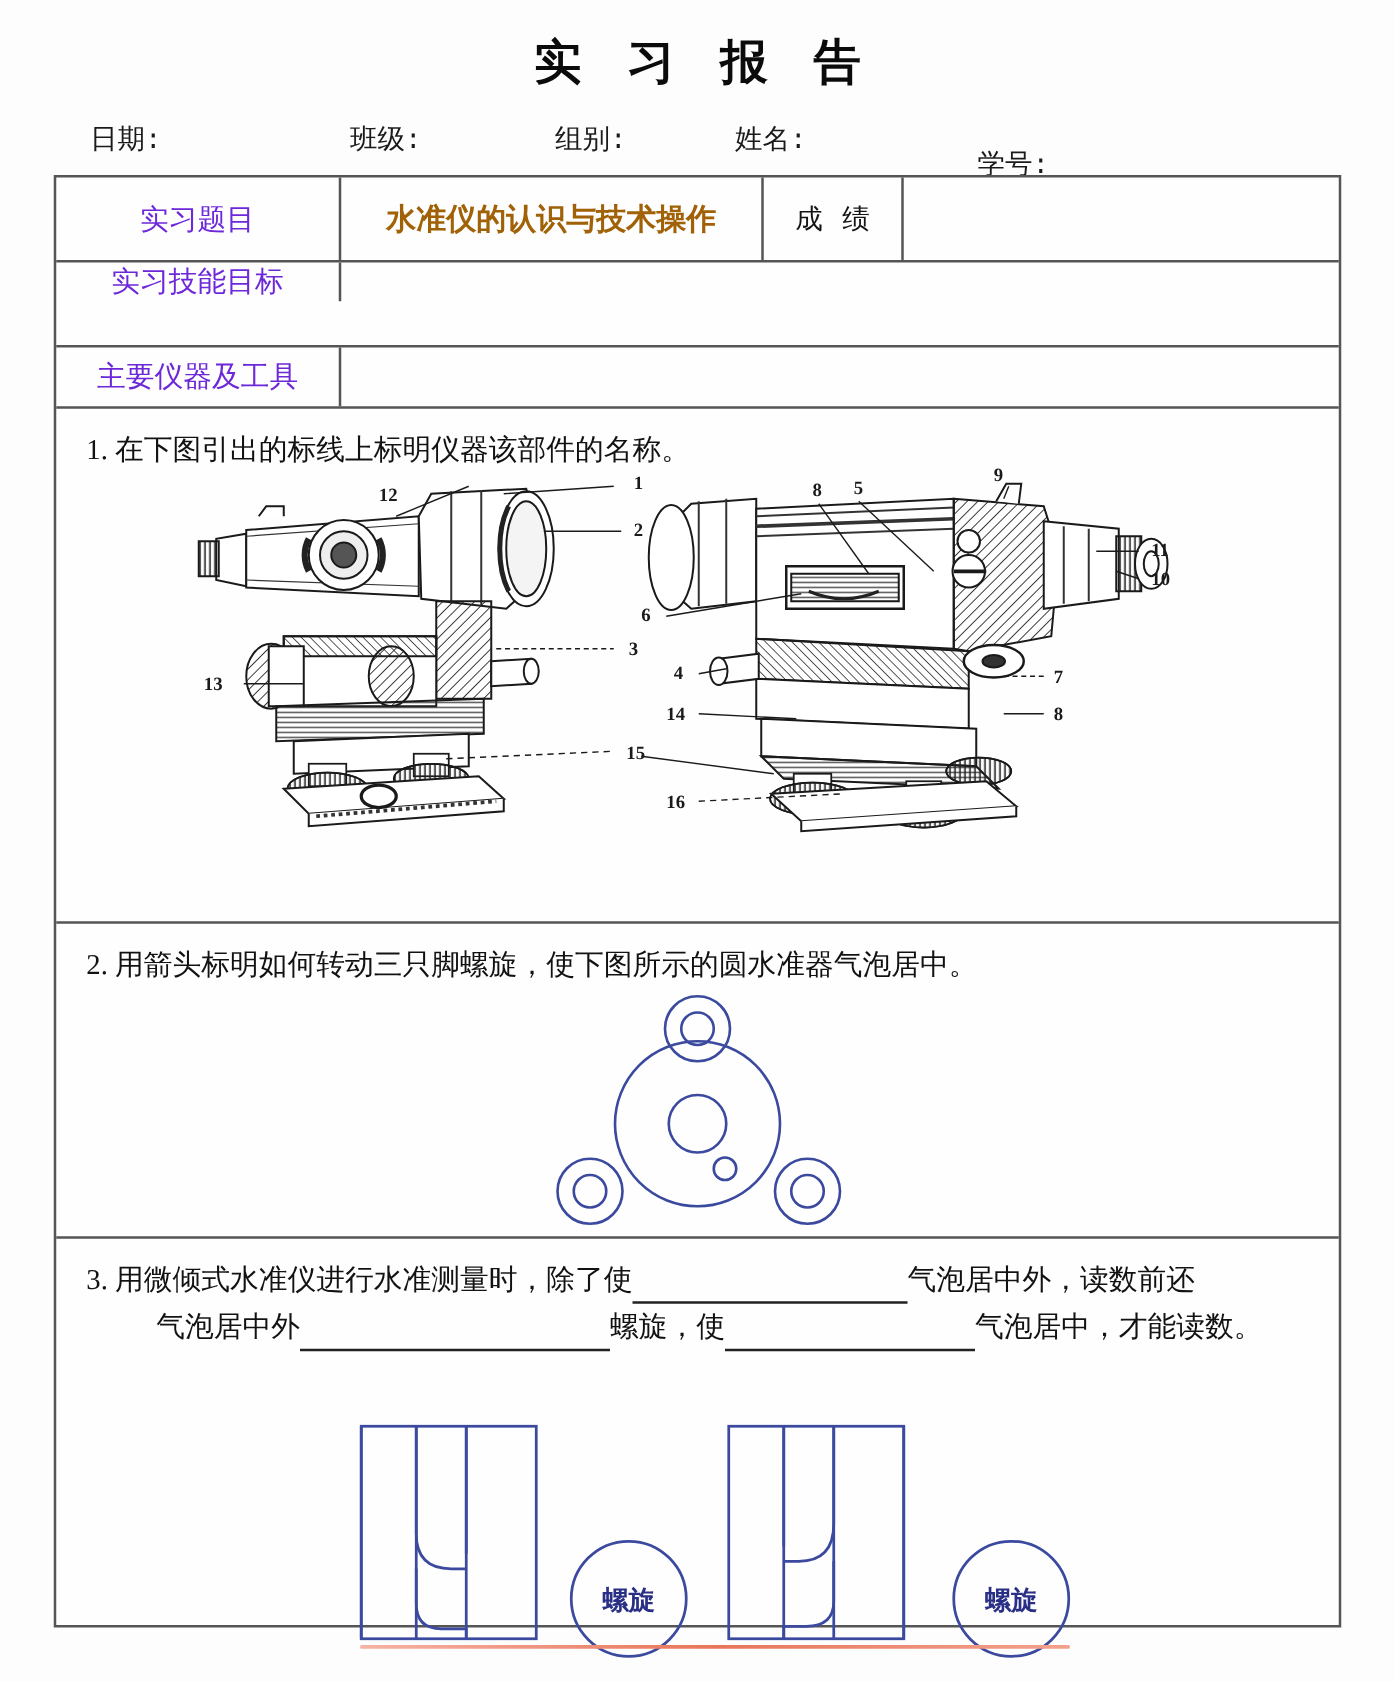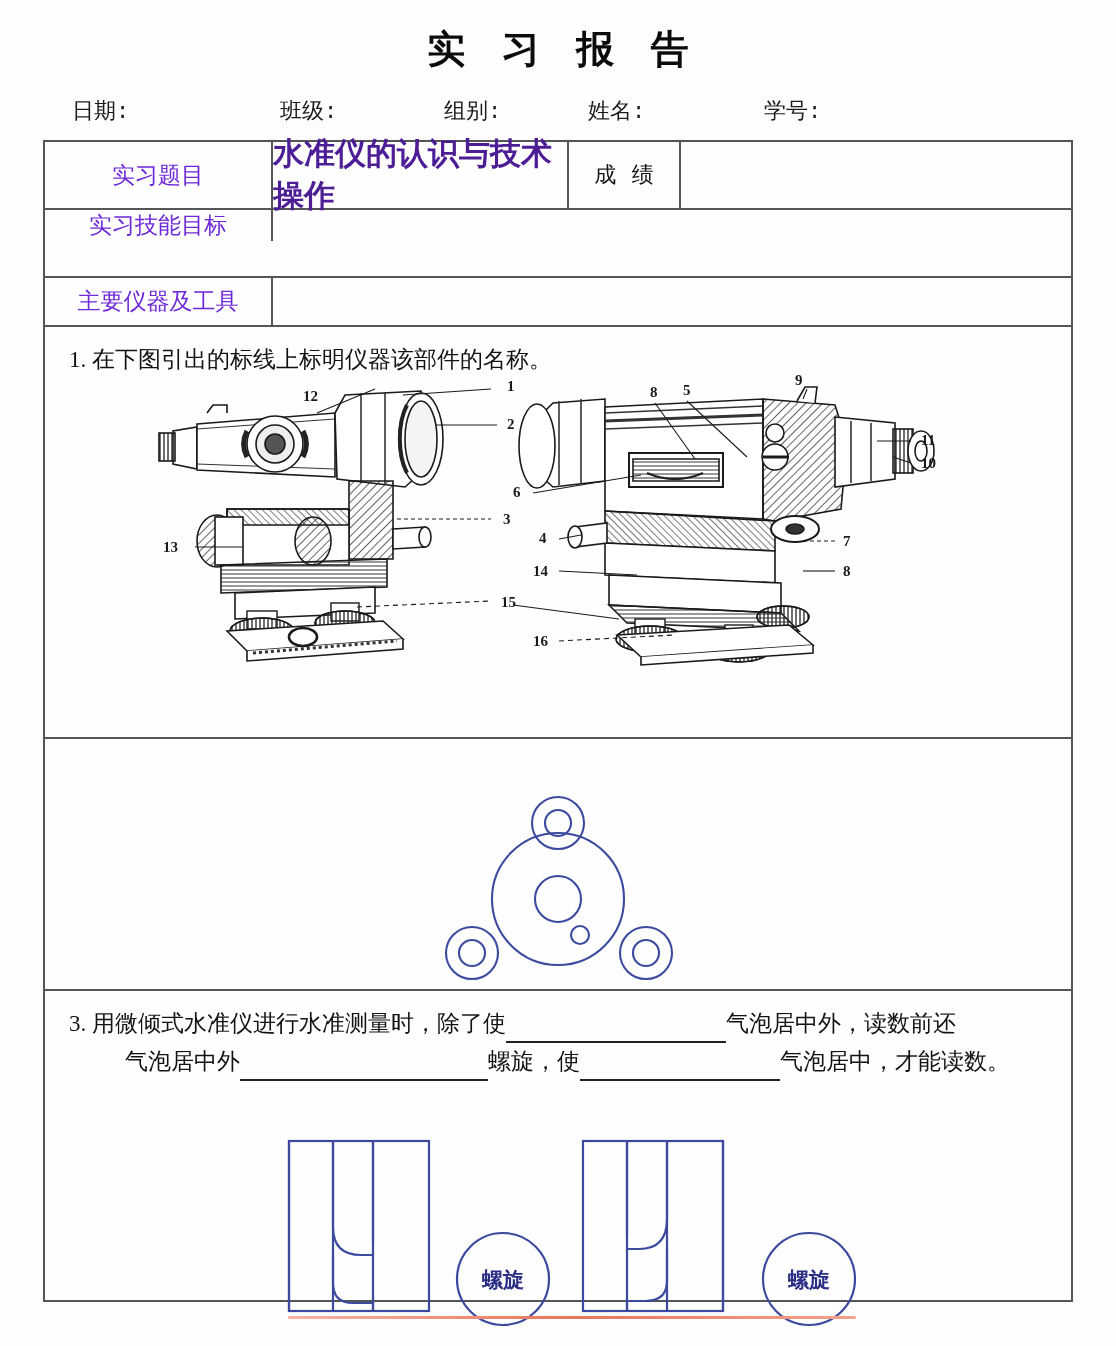"学号:" span.meta-item { left: 764px -> 782px; margin-top: none -> 20px }
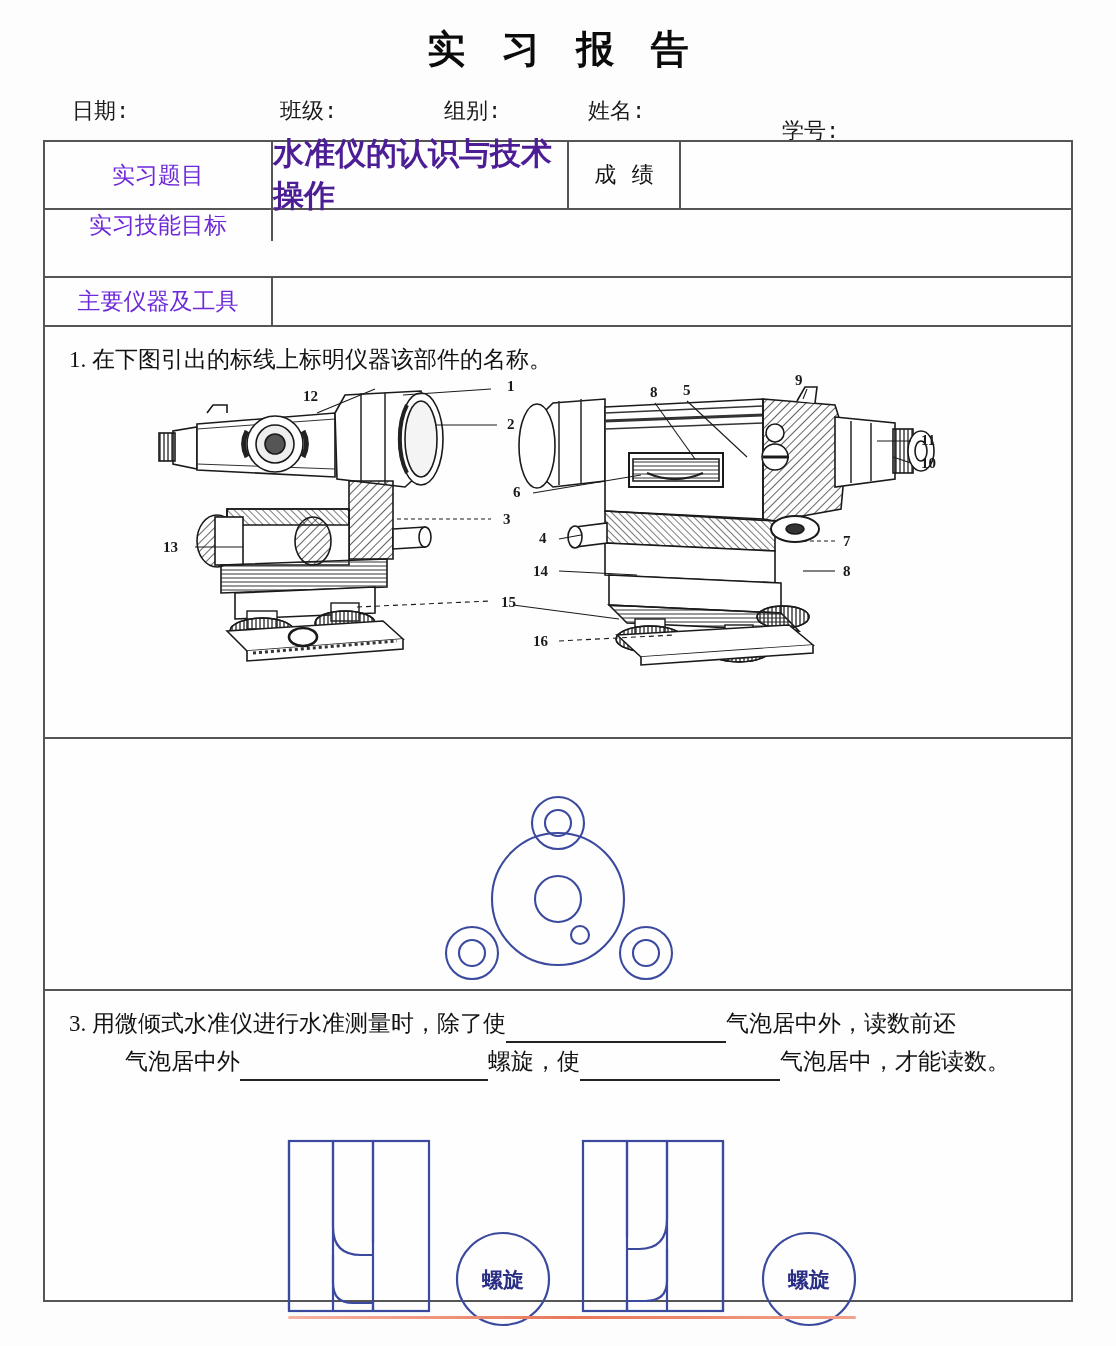"水准仪的认识与技术操作" .cell-title-val { color: #4c1d95 -> #a16207; font-size: 31px -> 24px; width: 296px -> 338px }
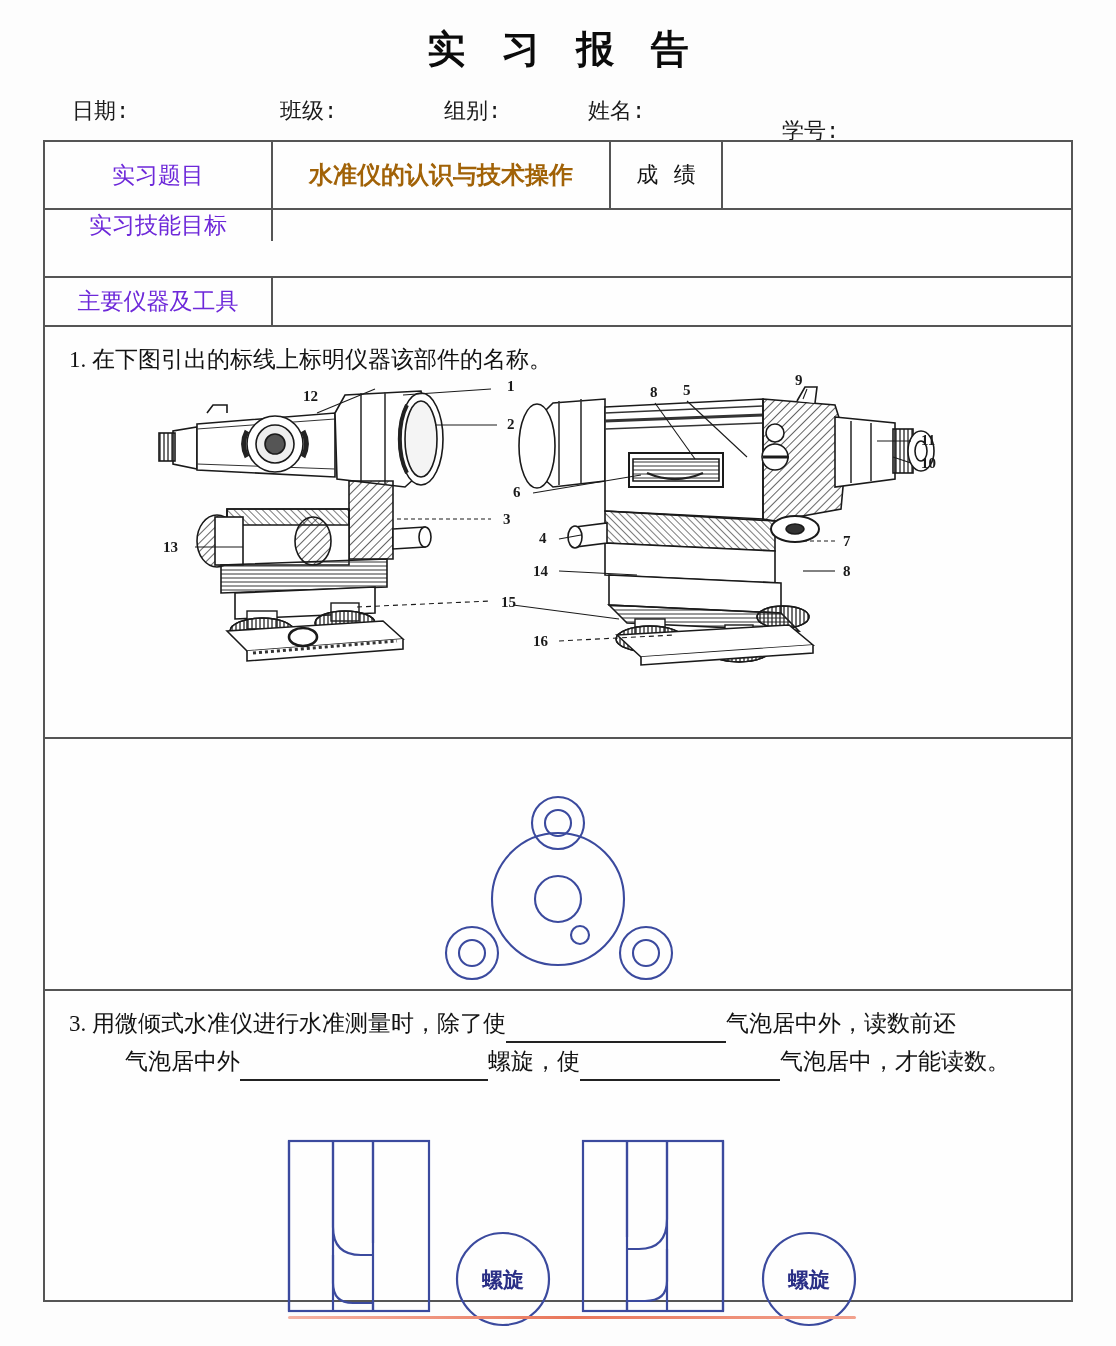"2. 用箭头标明如何转动三只脚螺旋，使下图所示的圆水准器气泡居中。" div.qtext { html: none -> <div> <span>2.</span> <span>用箭头标明如何转动三只脚螺旋，使下图所示的圆水准器气泡居中。</span> </div> }
